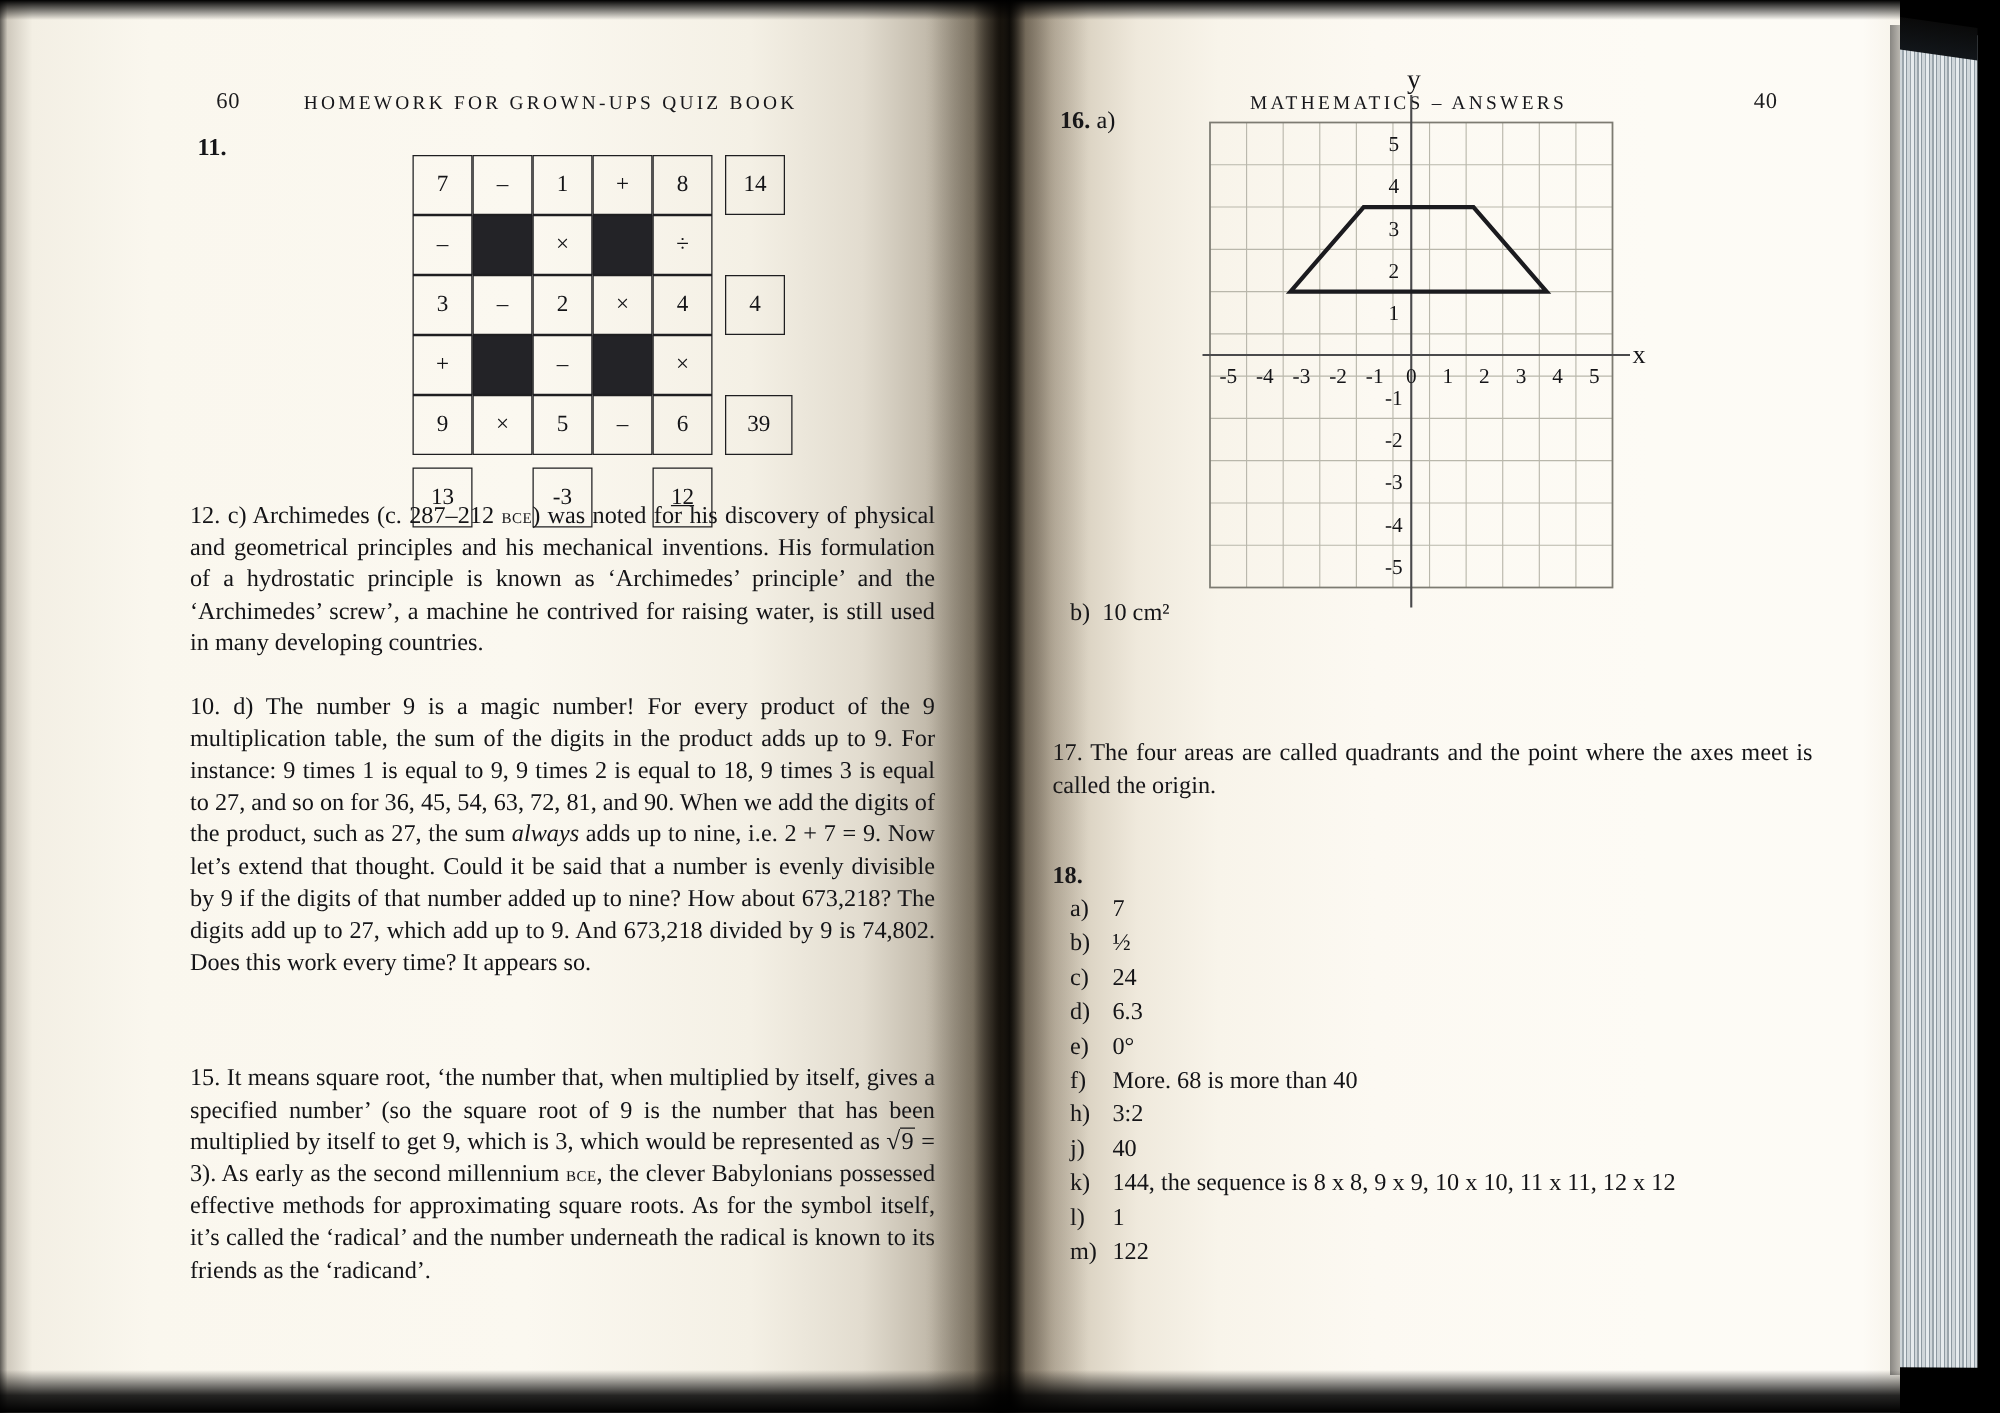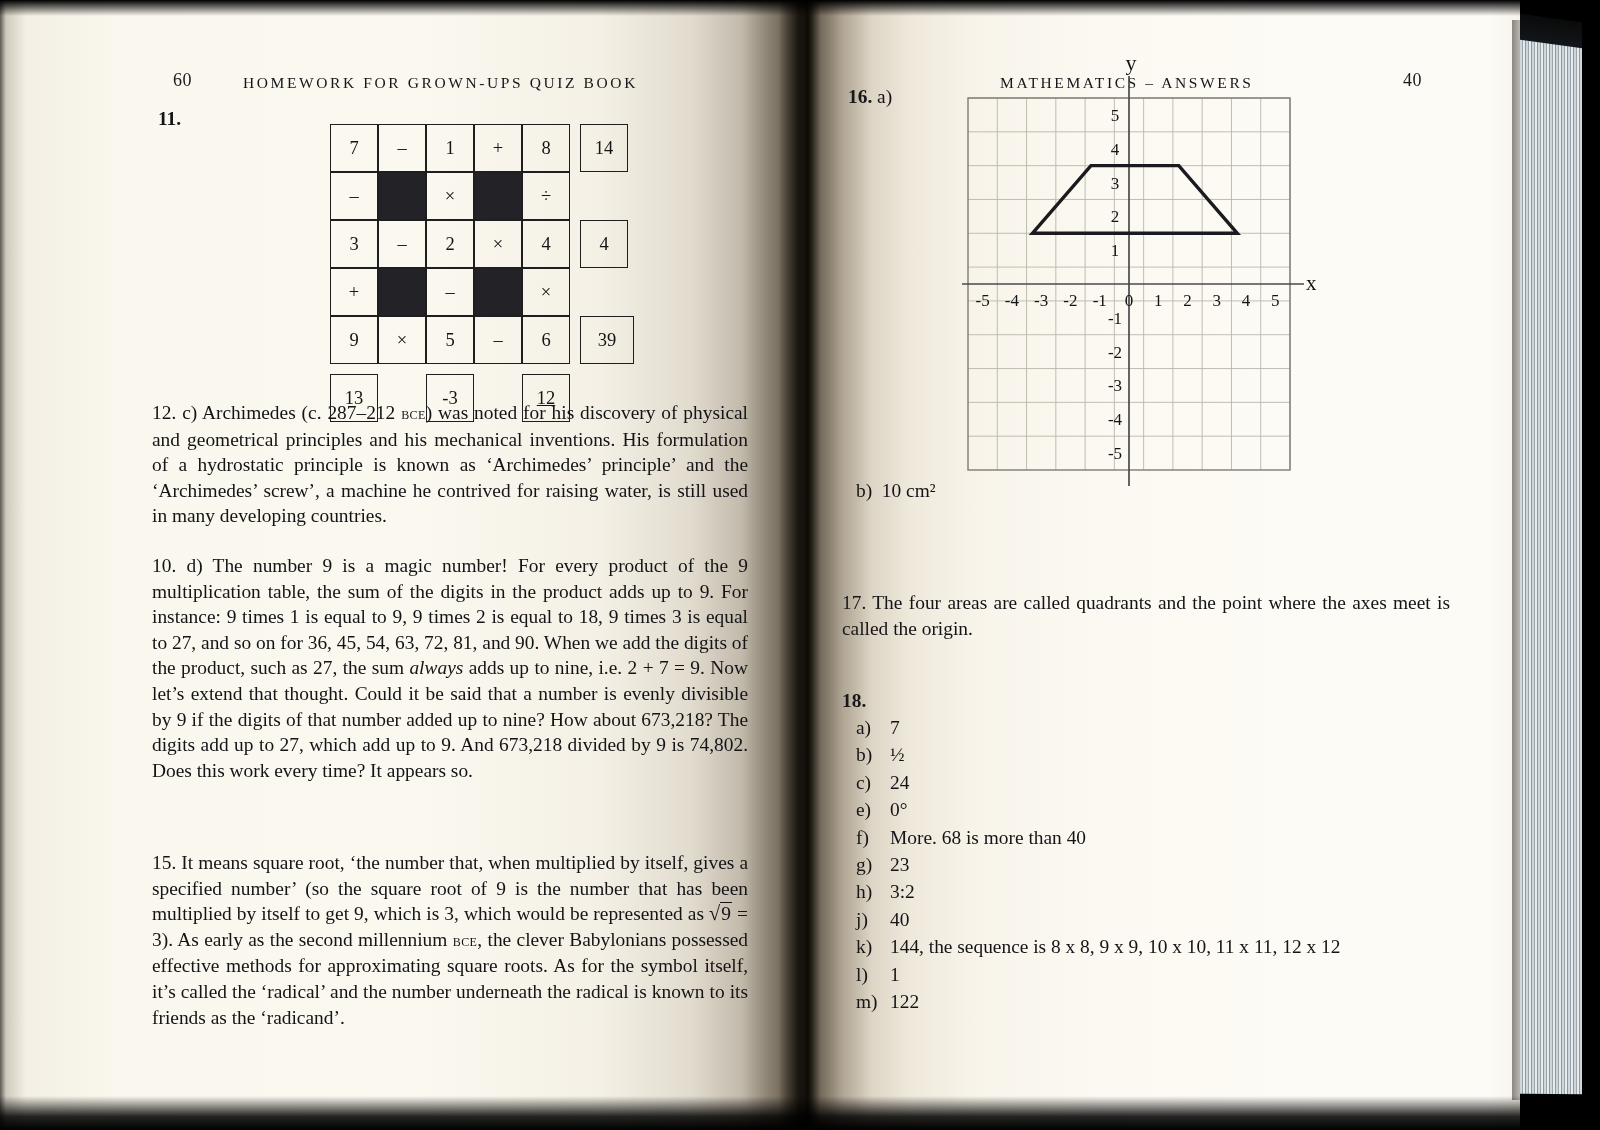"6.3" div.row { html: none -> <div> <span>d)</span> <span>6.3</span> </div> }
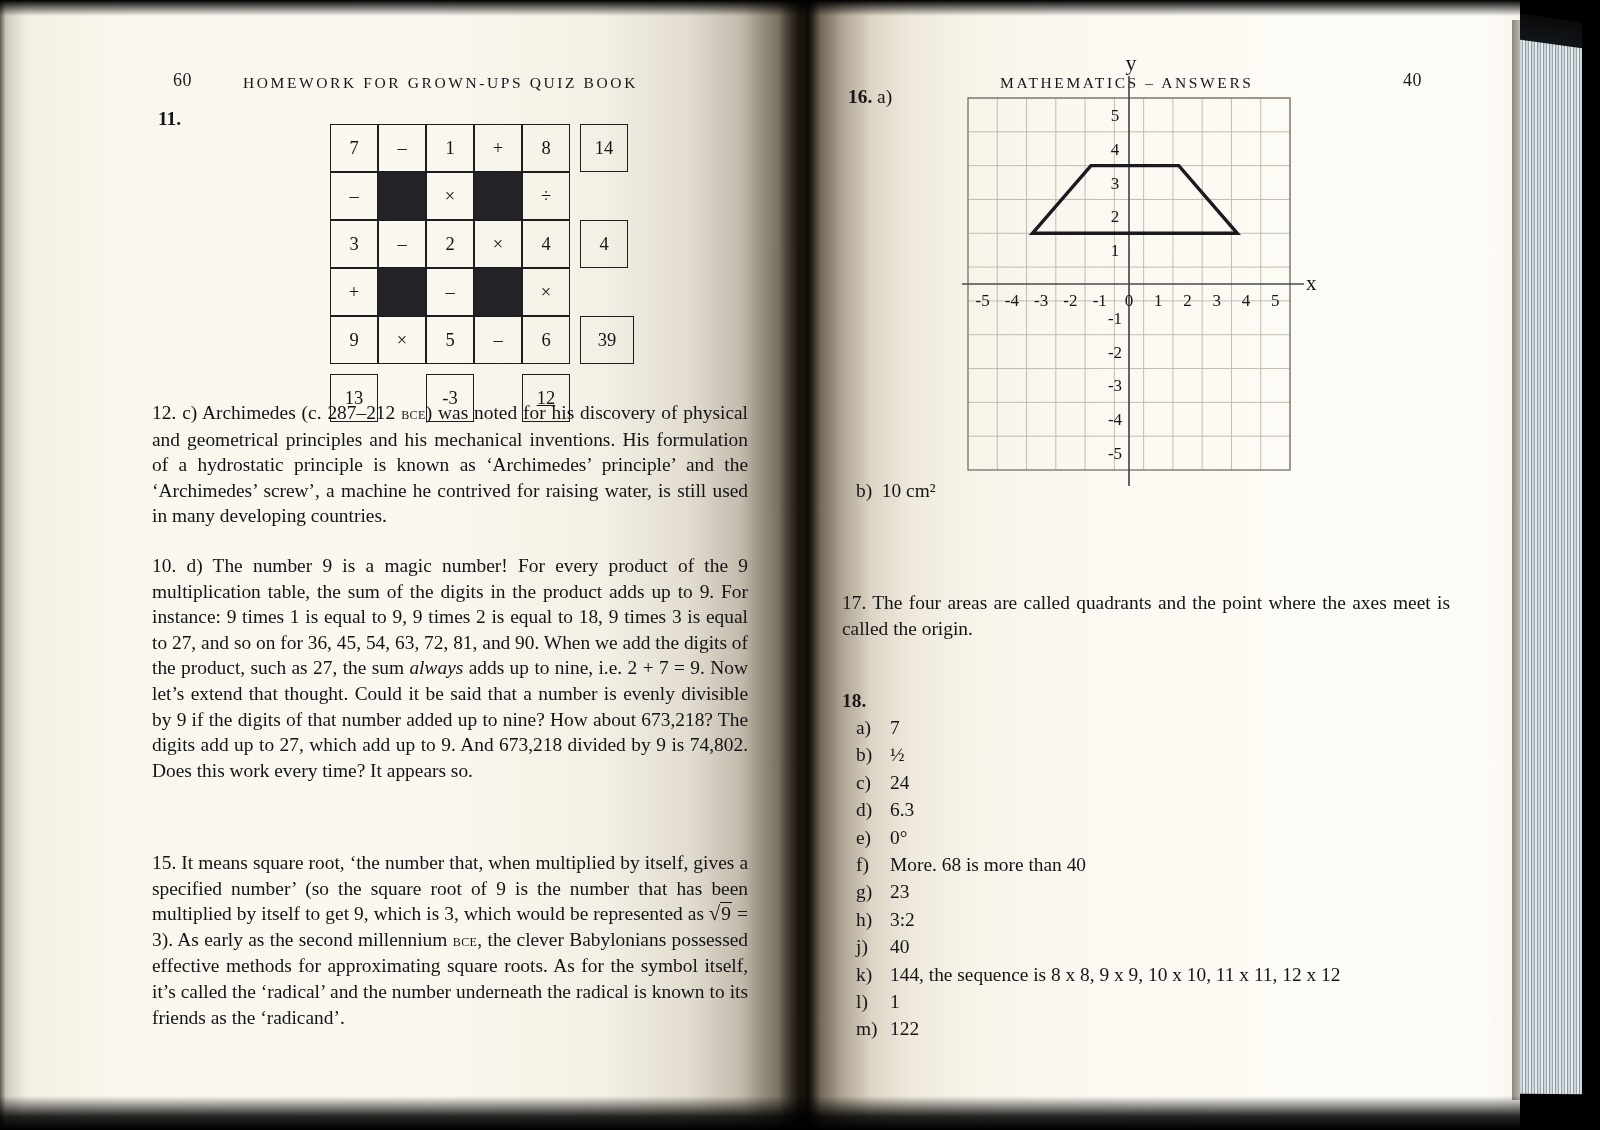"23" div.row { html: <div> <span>g)</span> <span>23</span> </div> -> none }
